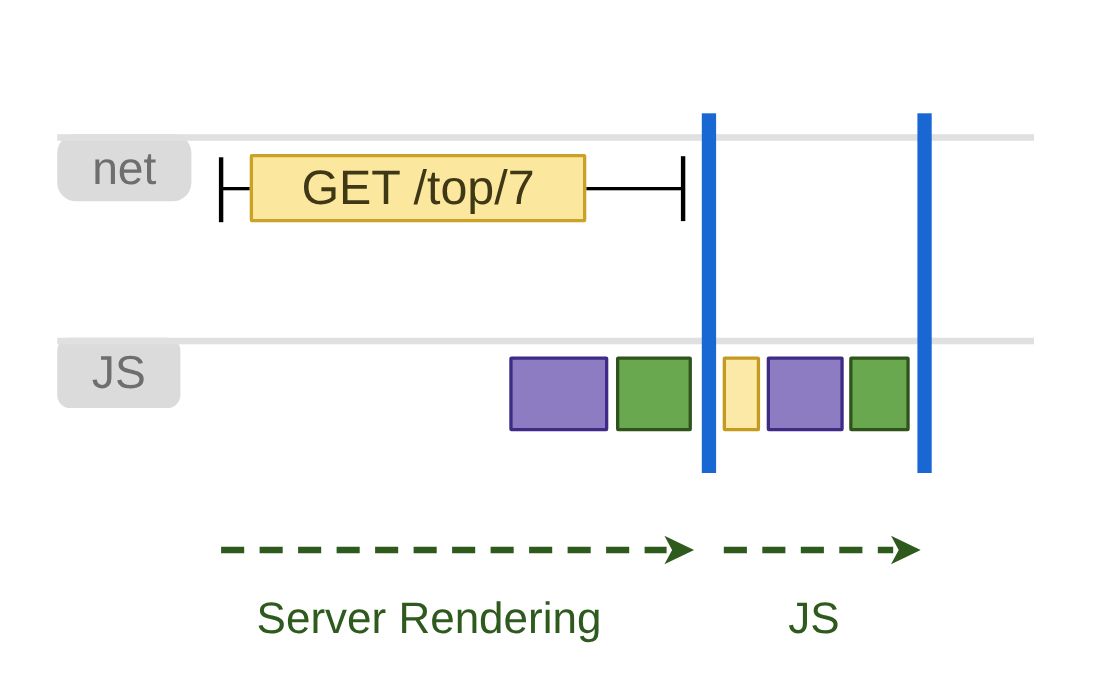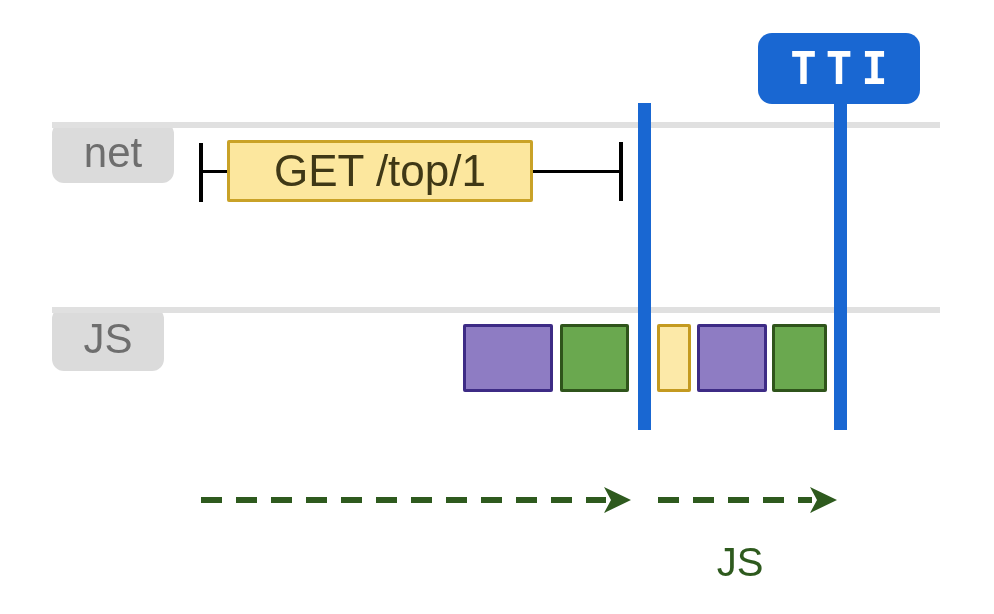"TTI" div.badge { html: <div>TTI</div> -> none }
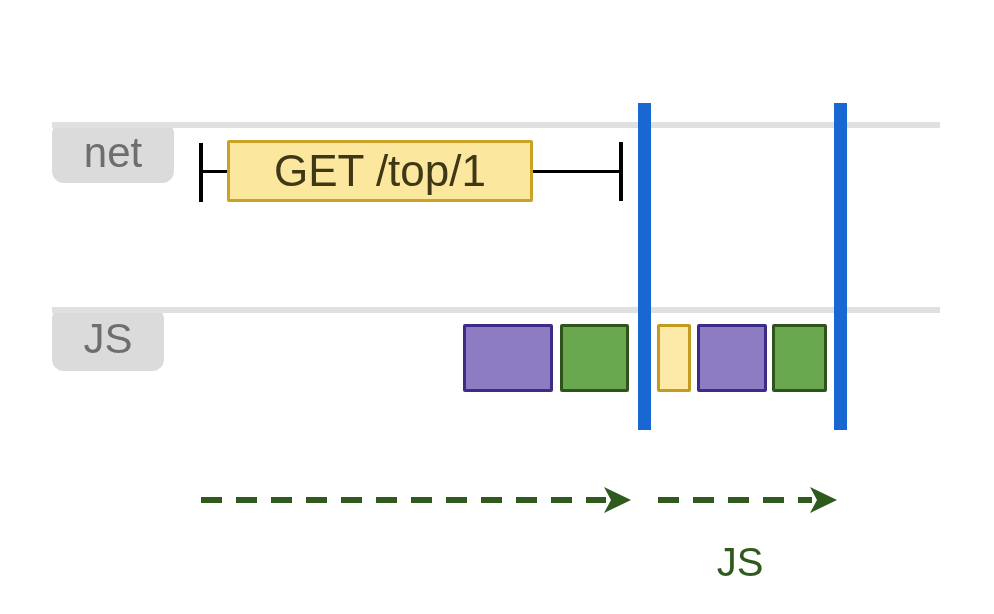"net" .lane-tab.net { border-radius: none -> 17px }
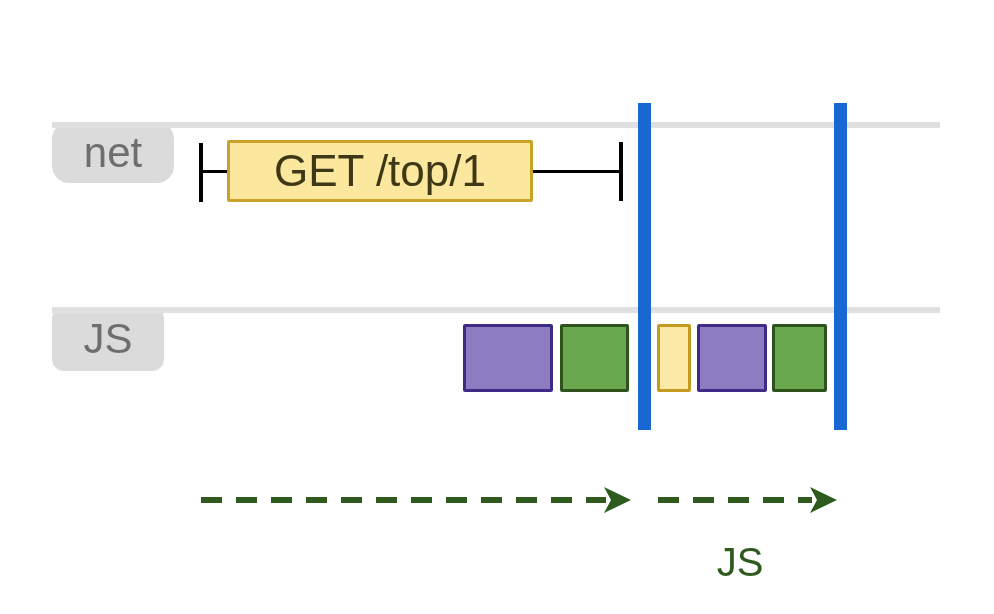"GET /top/1" div.request-box { text: /top/1 -> /top/7 }
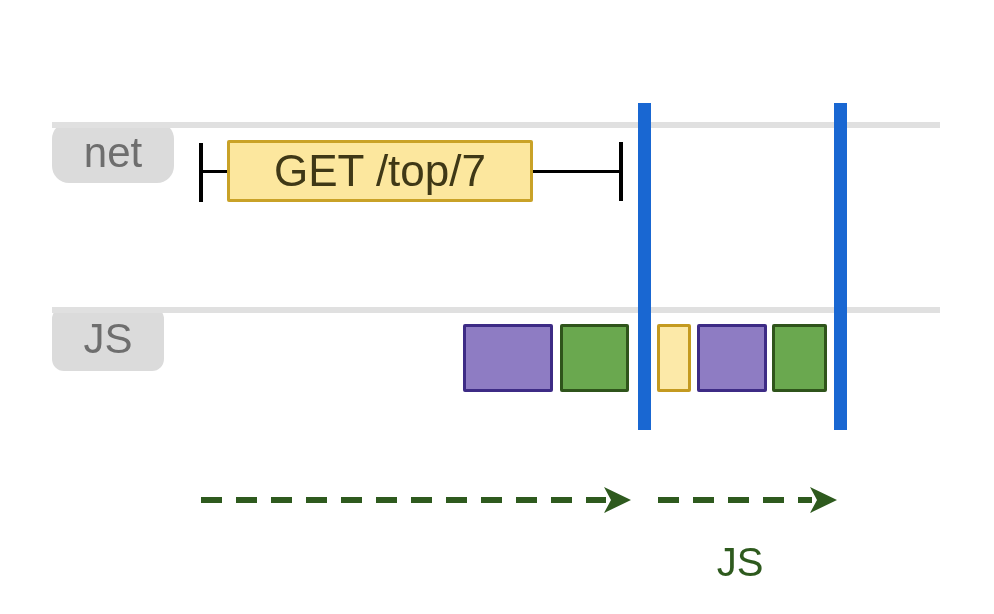"Server Rendering" div.phase-label { html: none -> <div>Server Rendering</div> }
